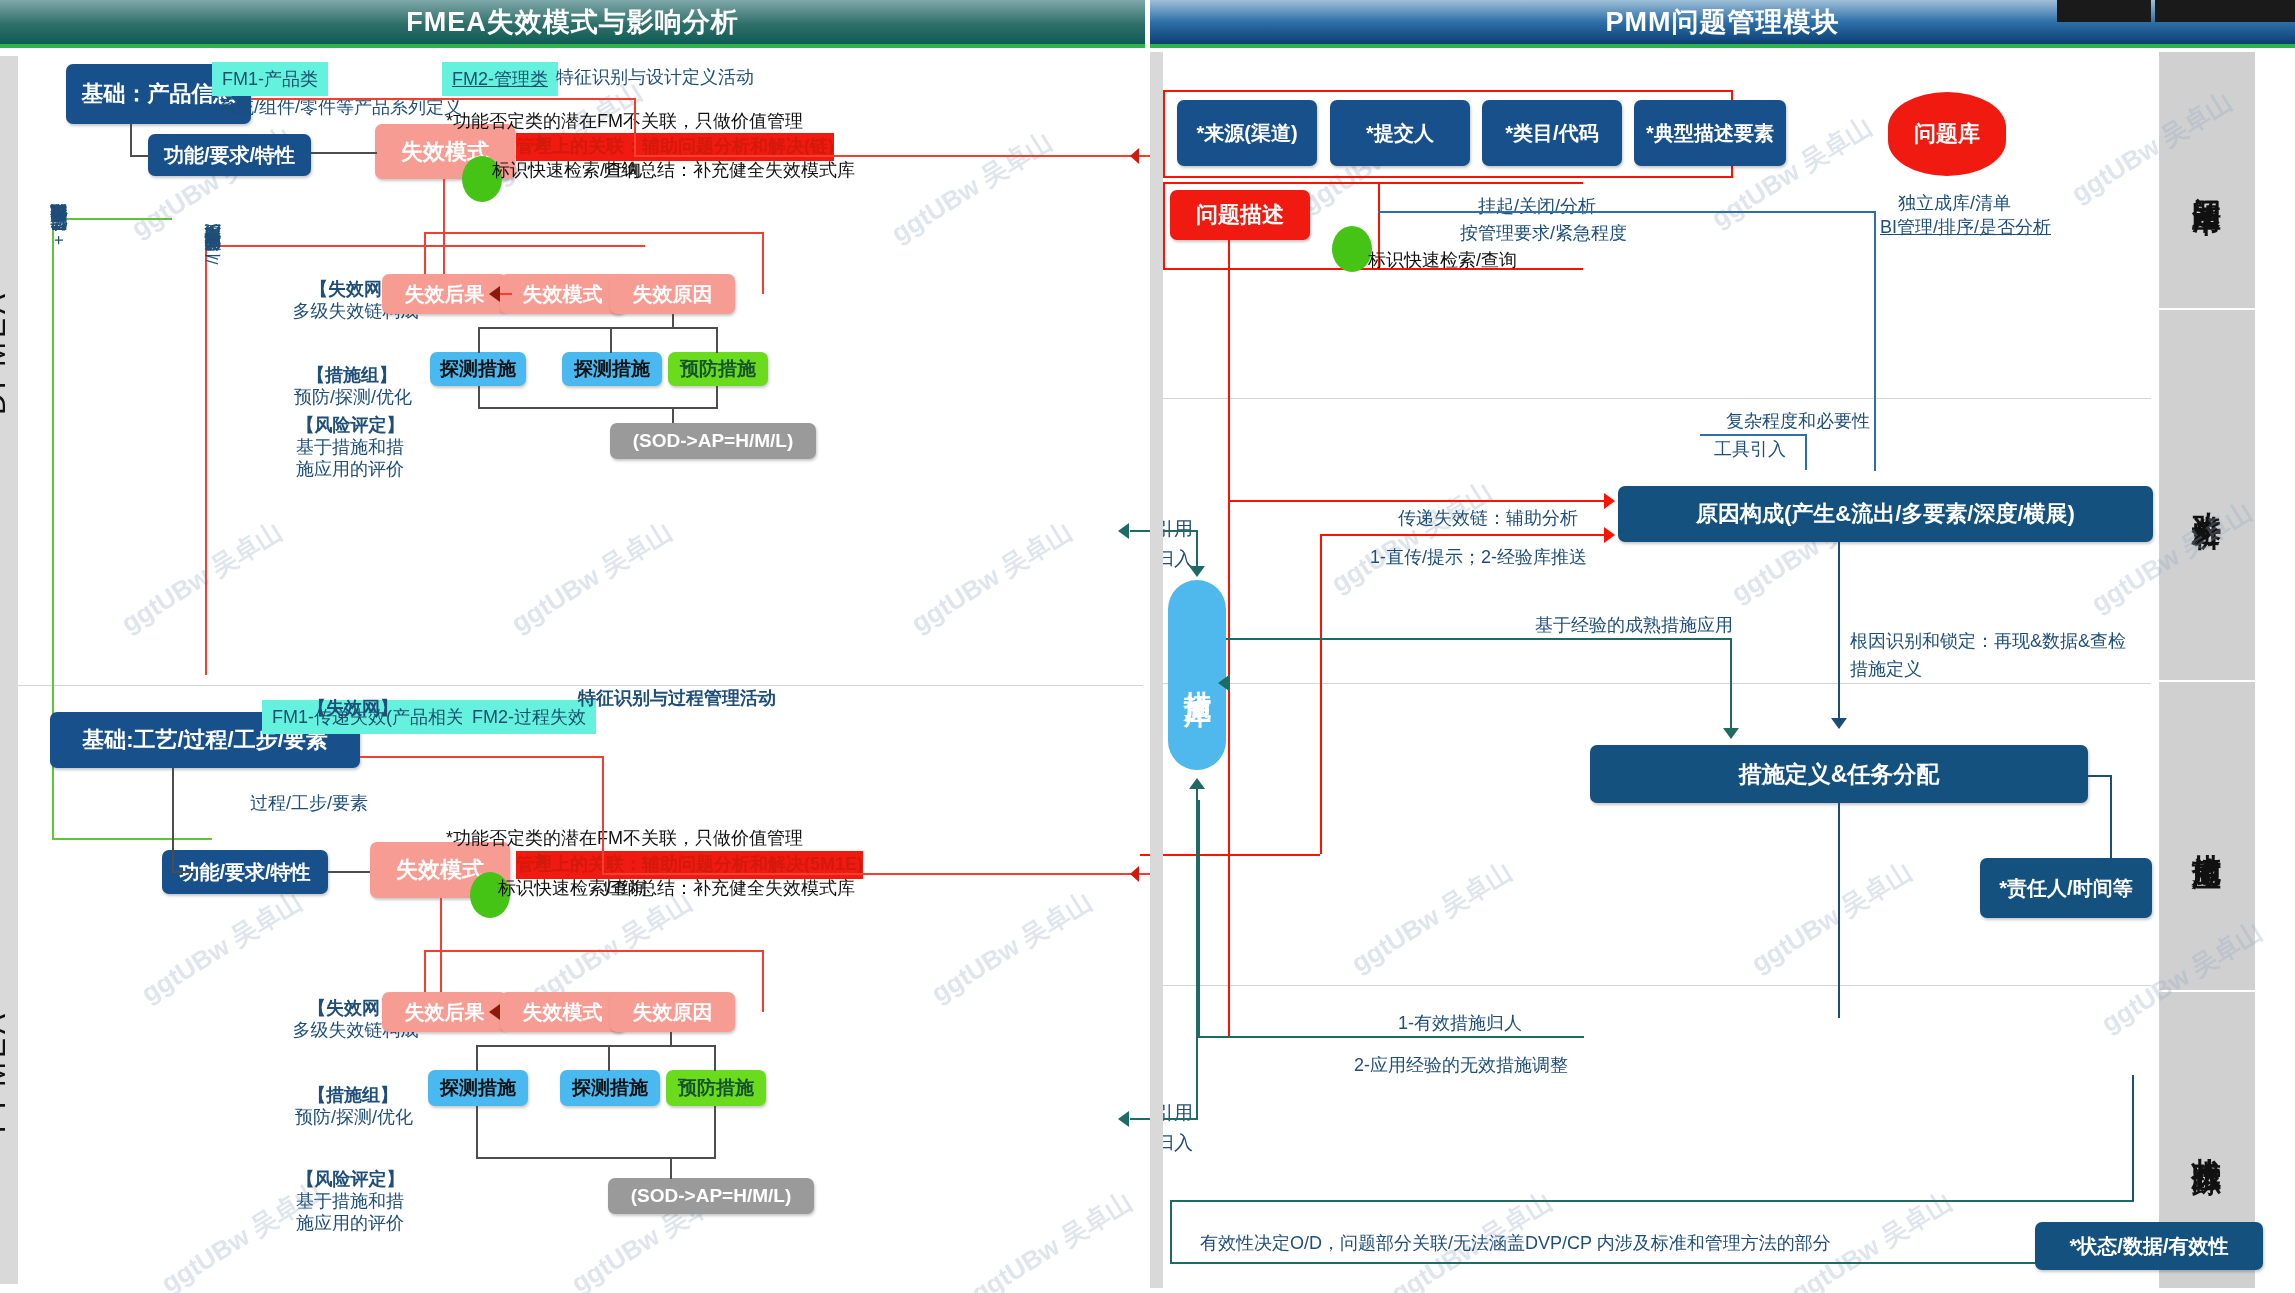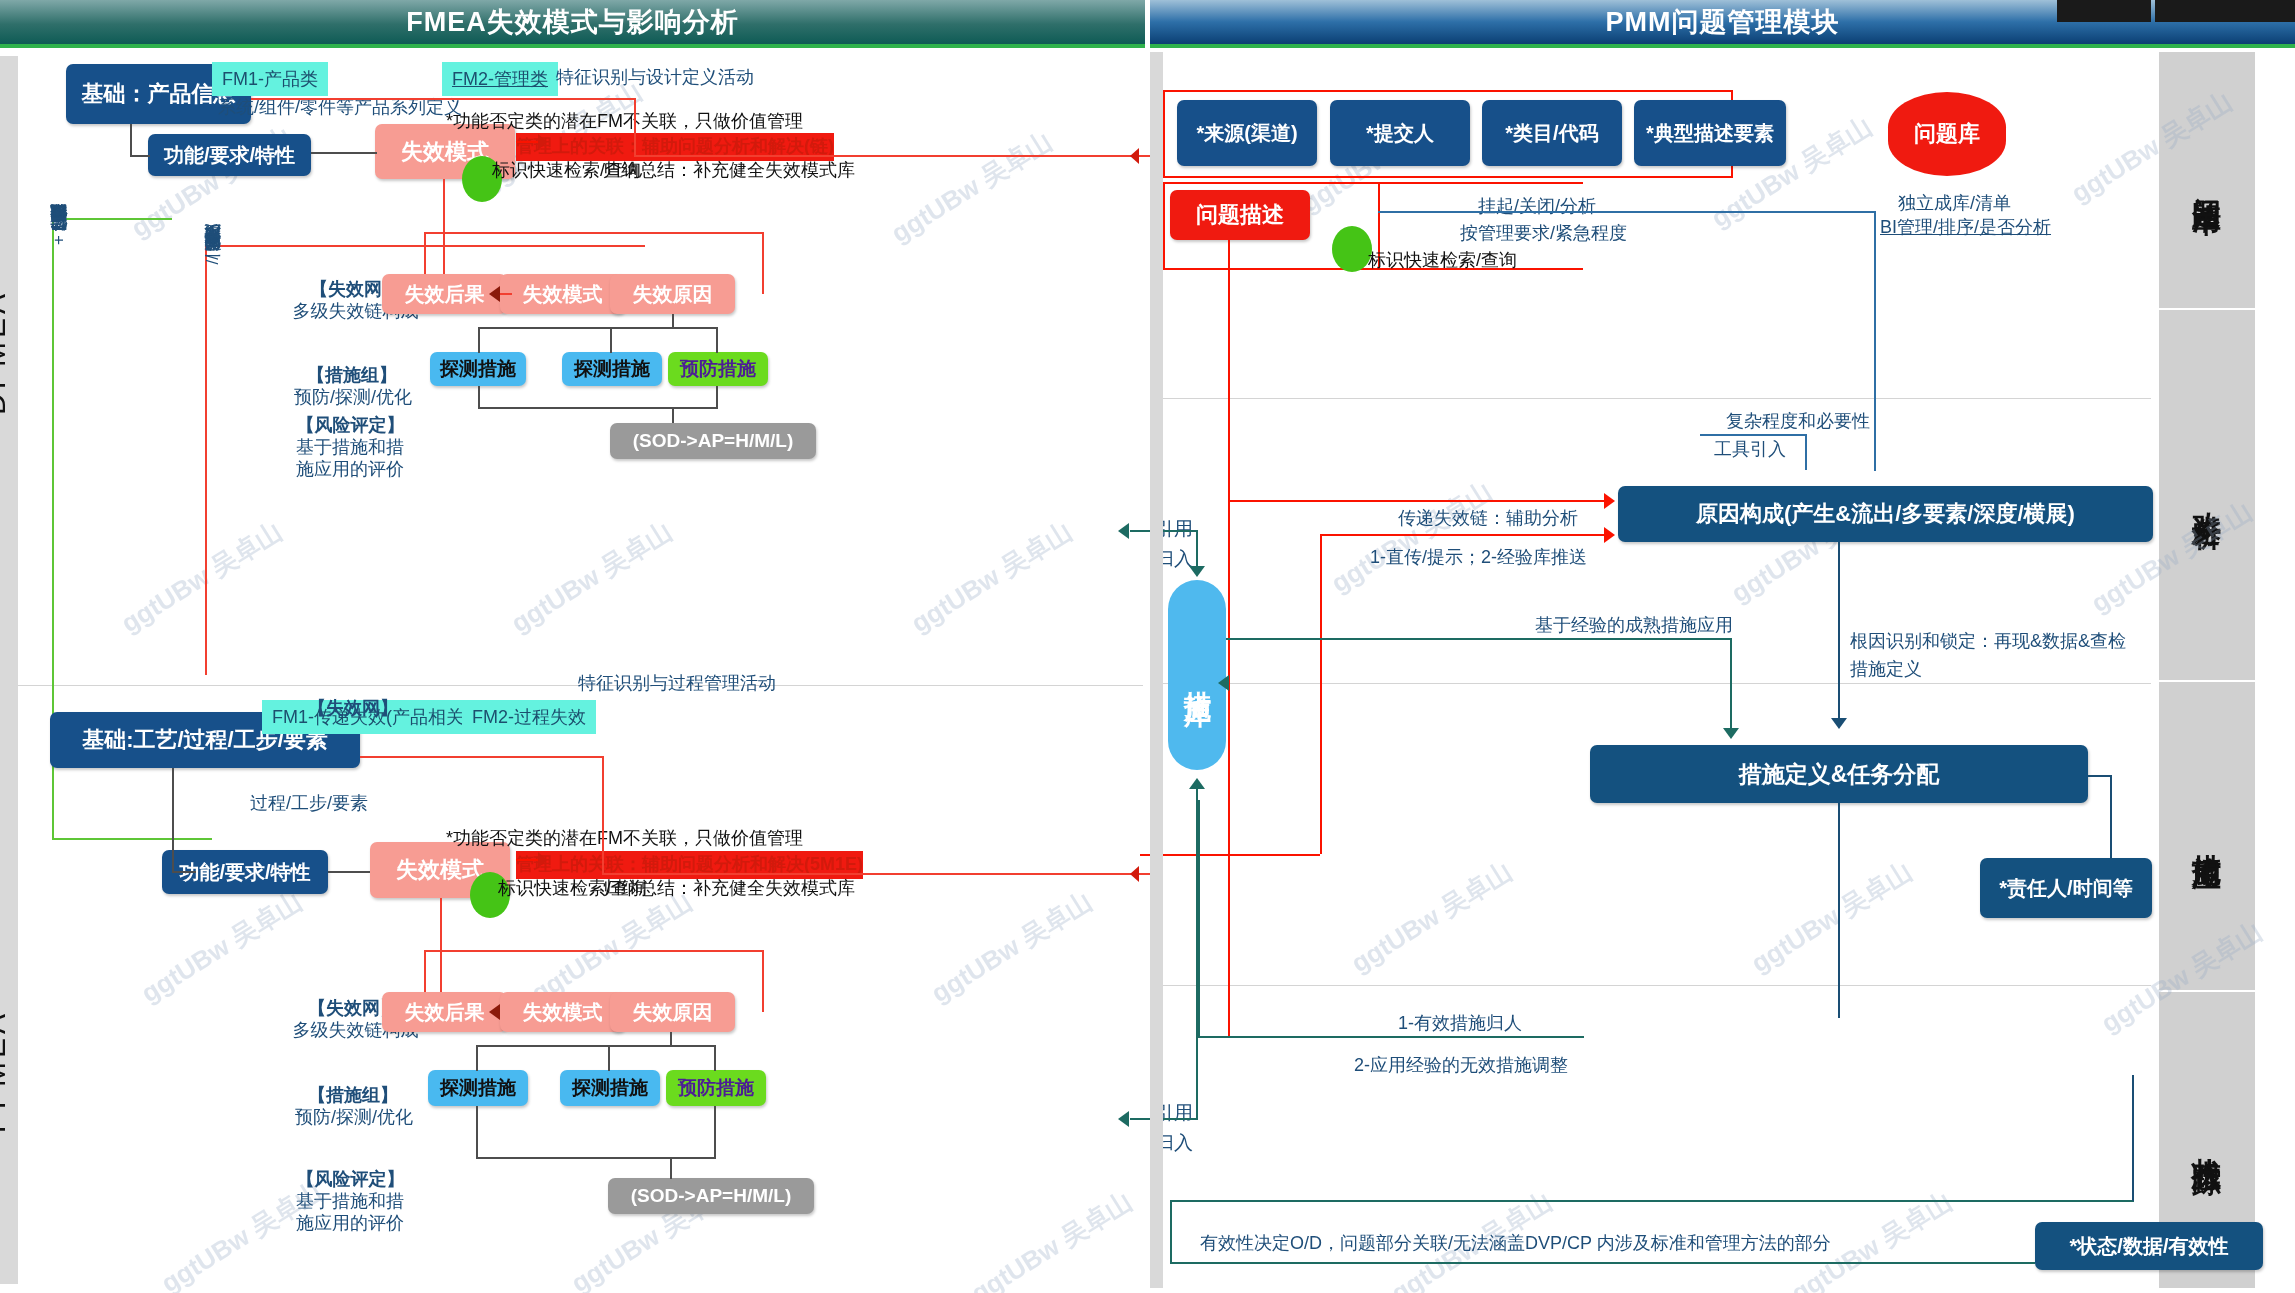"预防措施" .green { color: #4c1d95 -> #14532d }
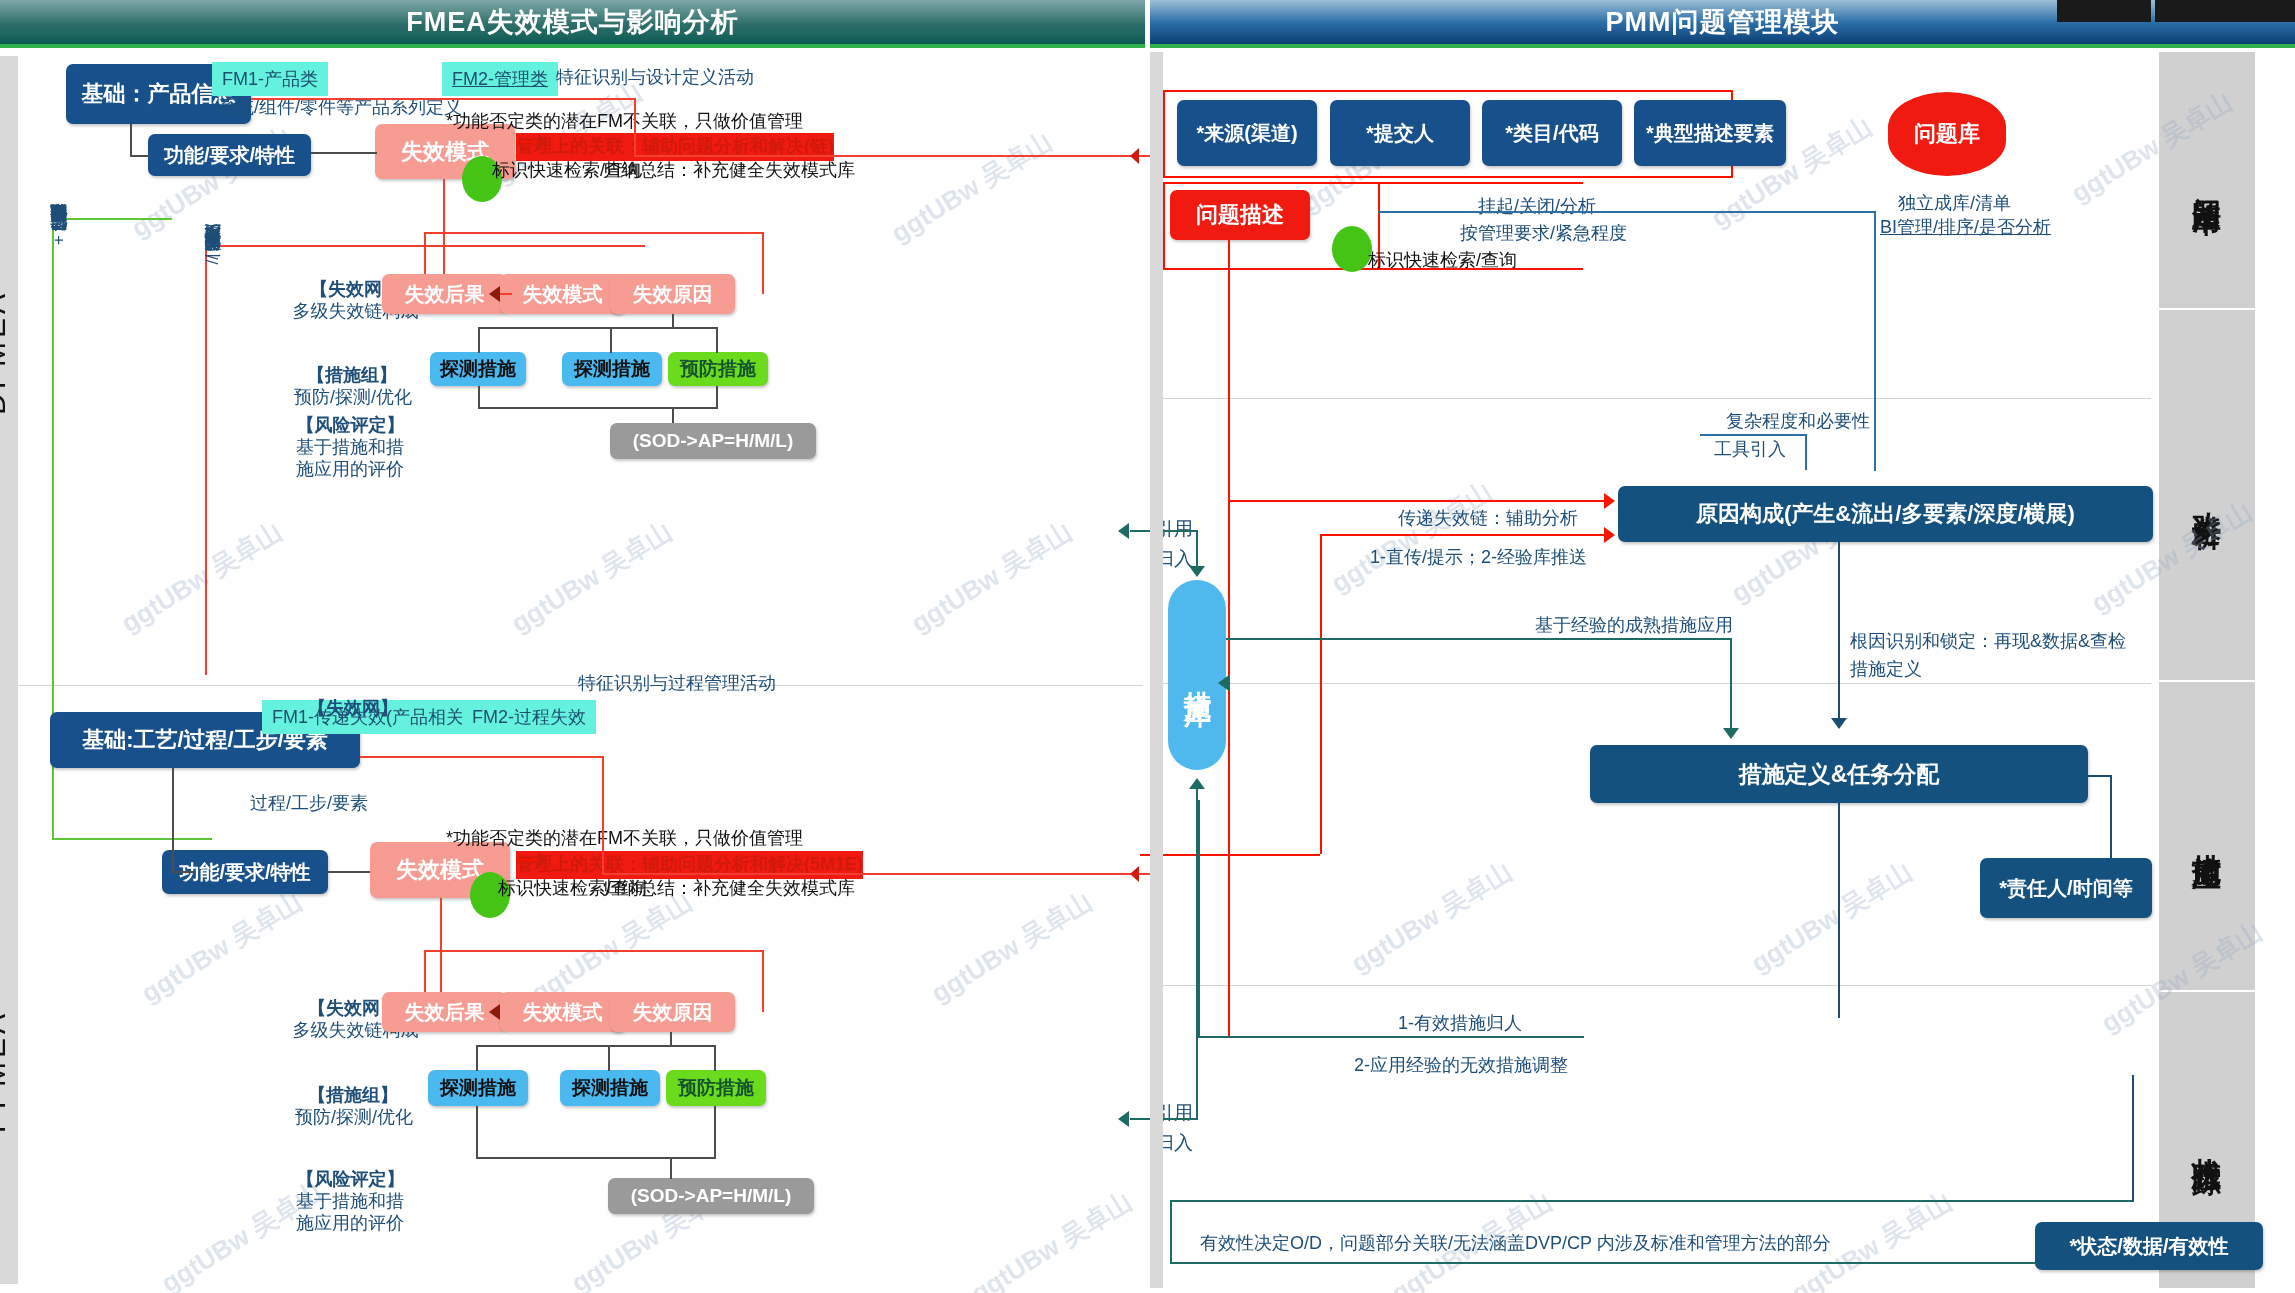"特征识别与过程管理活动" div.ann { font-weight: none -> bold; top: 670px -> 685px }
